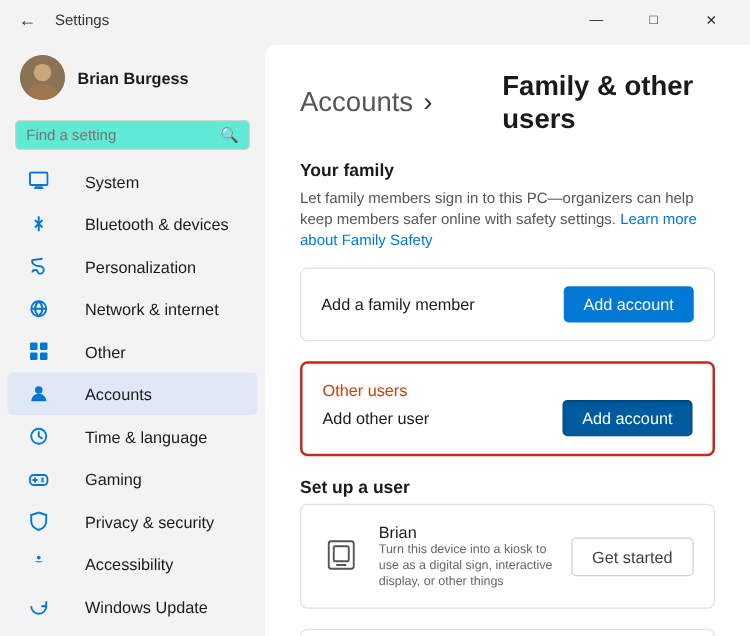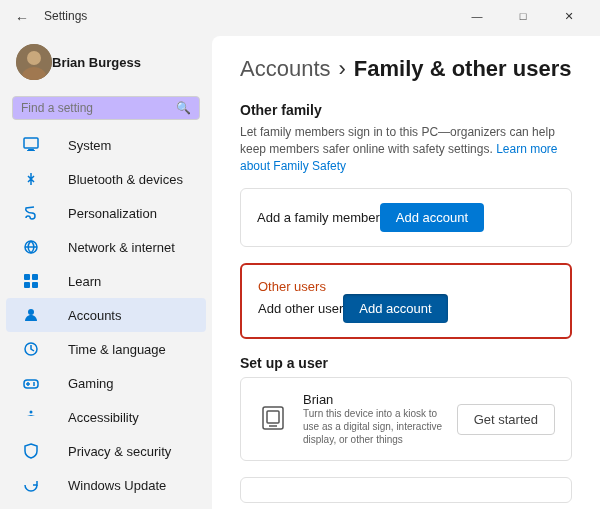"Brian Burgess" .user-profile { gap: none -> 10px }
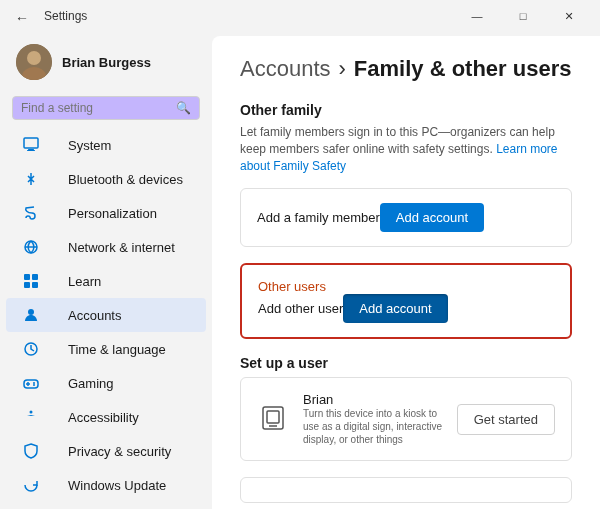"Family & other users" .breadcrumb-current { margin-left: none -> 48px }
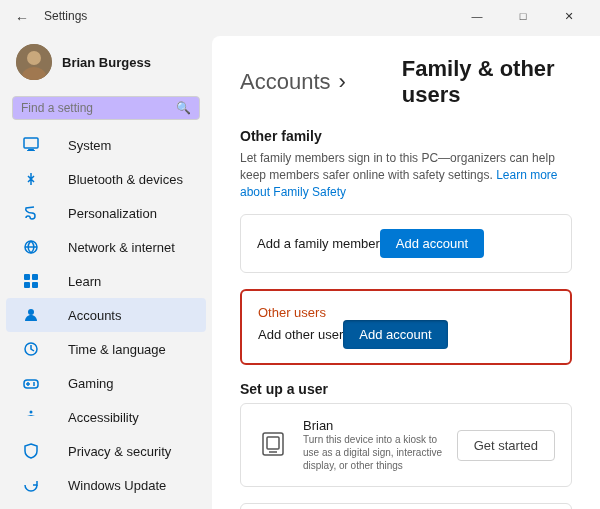"Find a setting" .search-box { background: #c4b5fd -> #5eead4 }
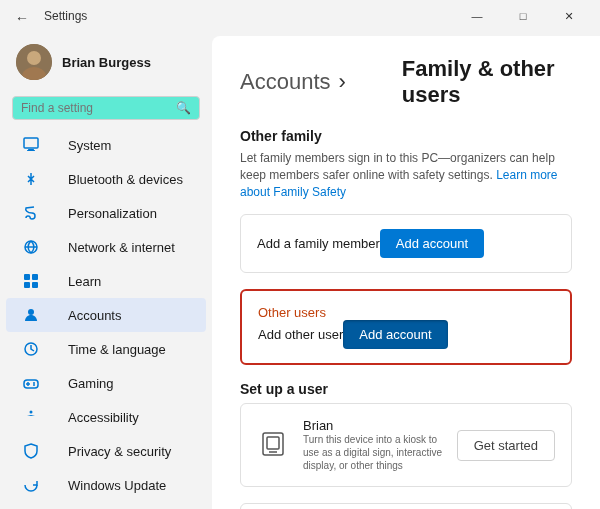"Other family" div.section-title { text: Other -> Your }
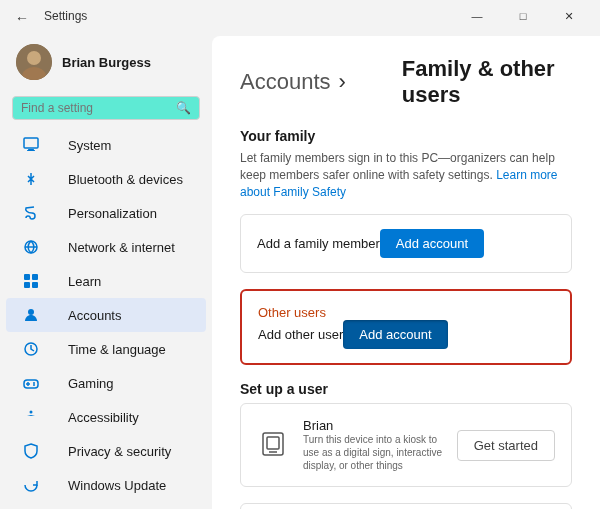"Add a family member" .card-row { justify-content: none -> space-between }
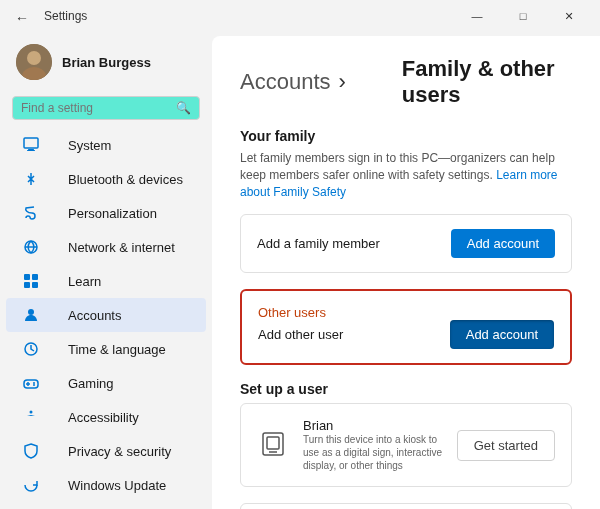"Learn" span.nav-label { text: Learn -> Other }
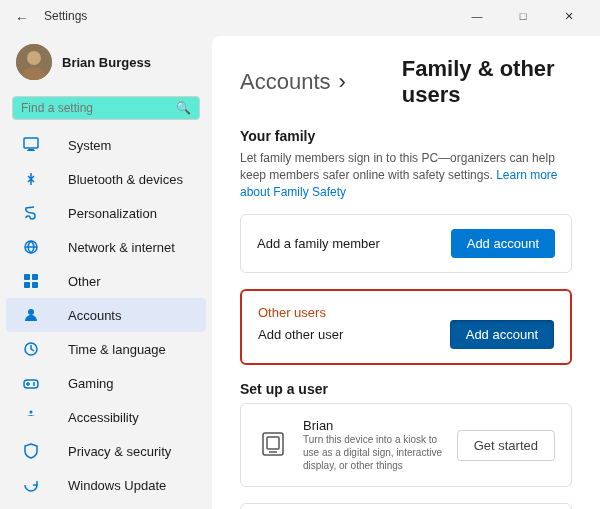"Accessibility" div.nav-item { order: before "Privacy & security" -> after "Privacy & security" }
